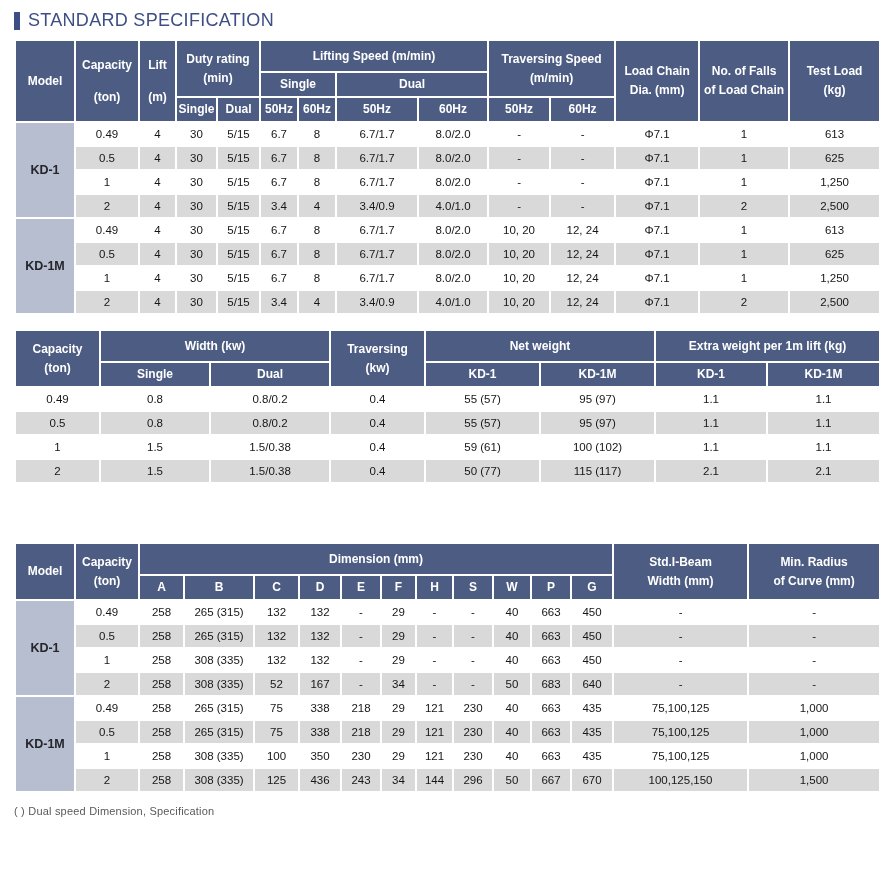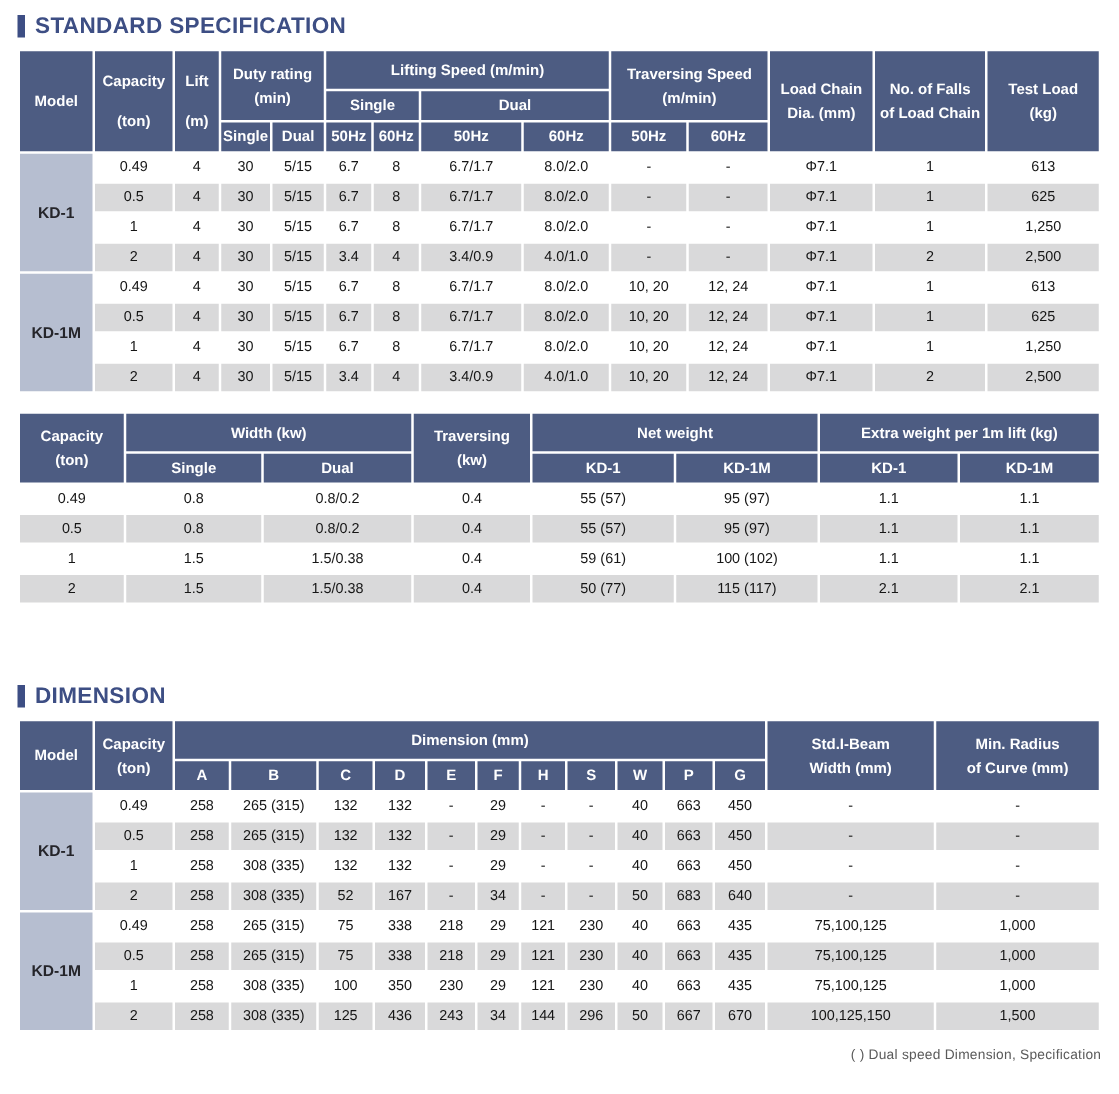"STANDARD SPECIFICATION" .section-title { font-weight: bold -> normal }
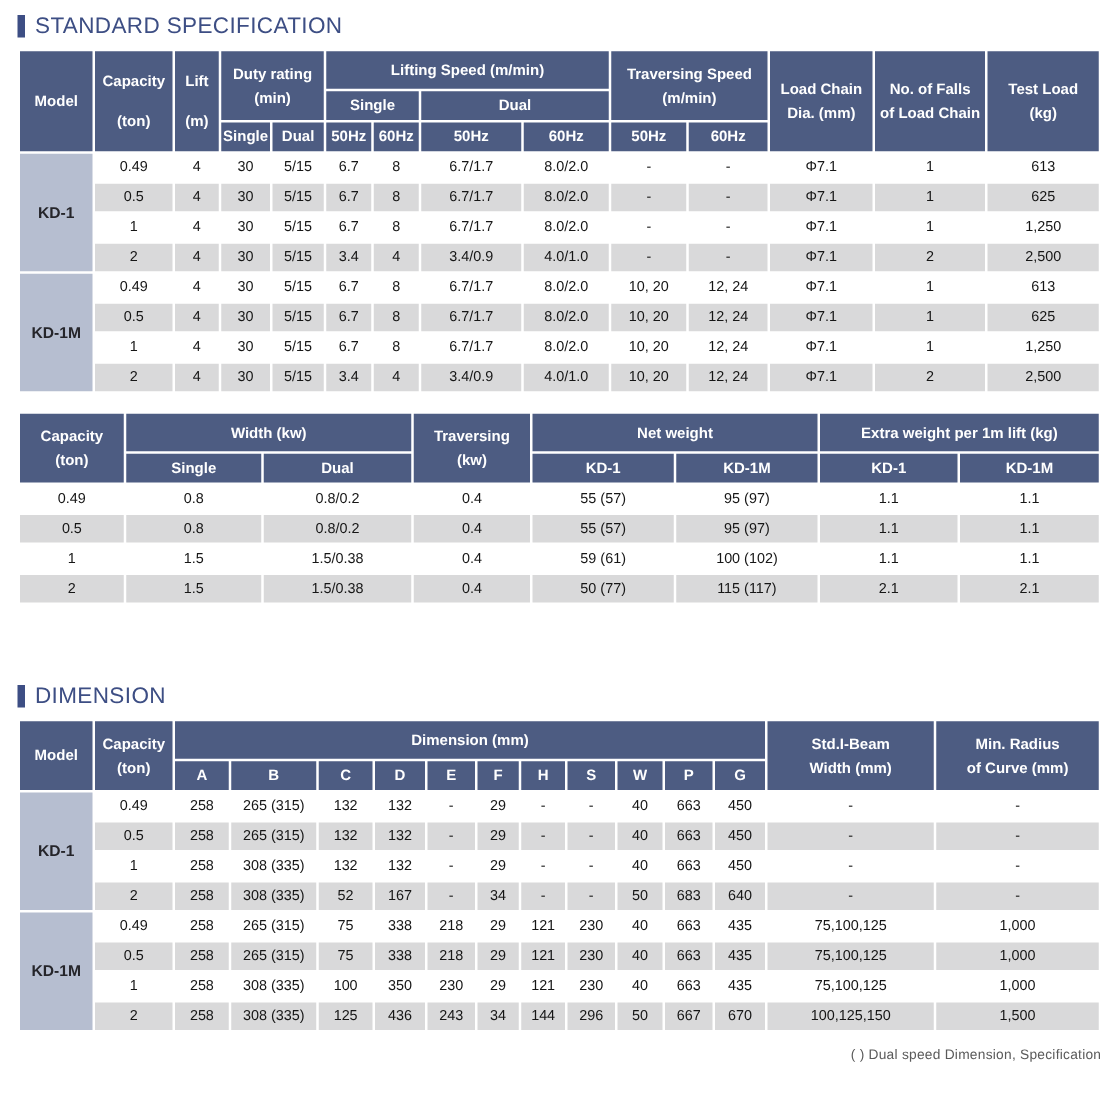"DIMENSION" div.section-title { html: <div> <span></span> <span>DIMENSION</span> </div> -> none }
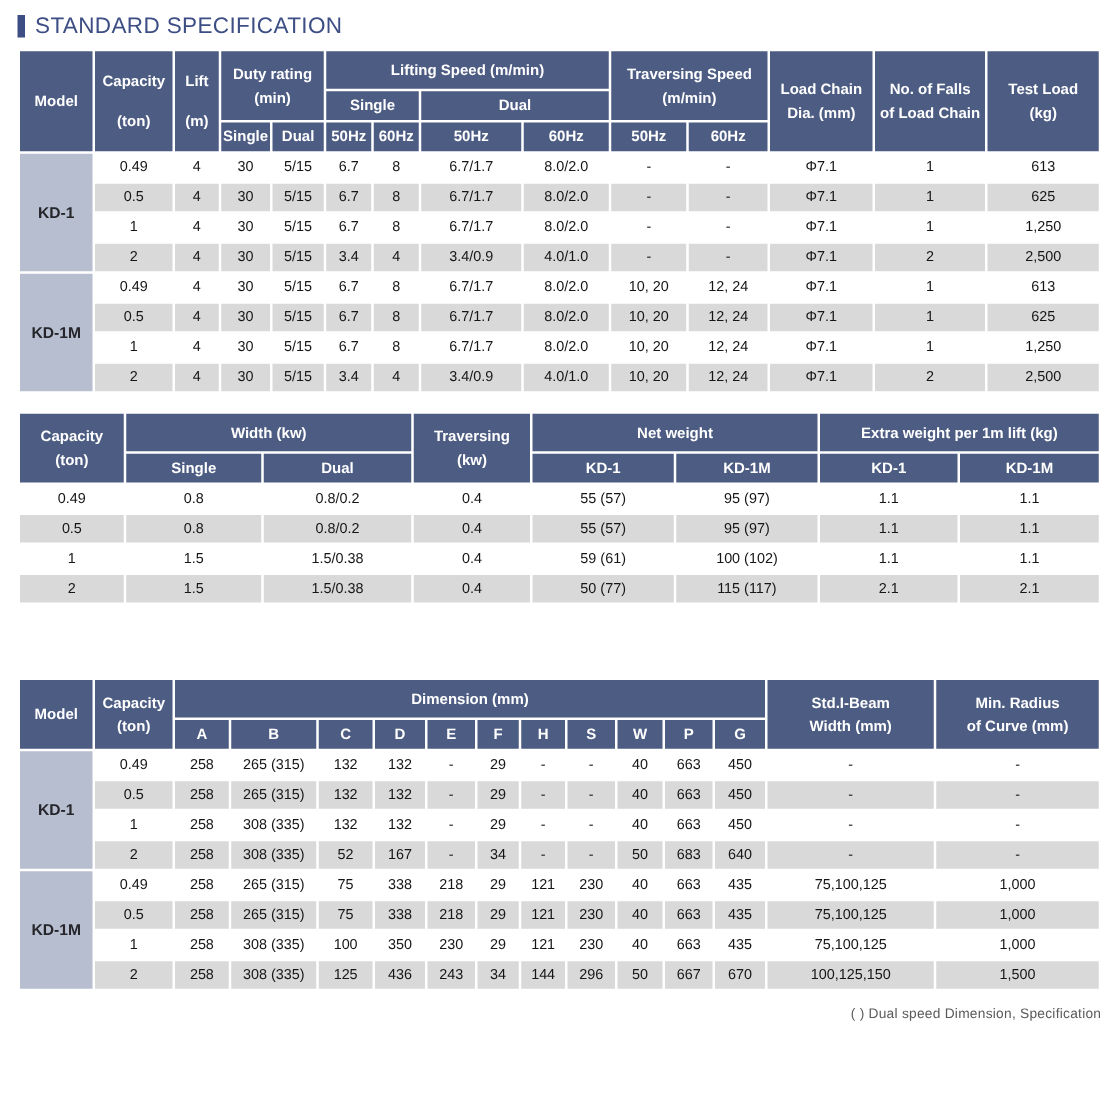"( ) Dual speed Dimension," .footnote { text-align: right -> left }
